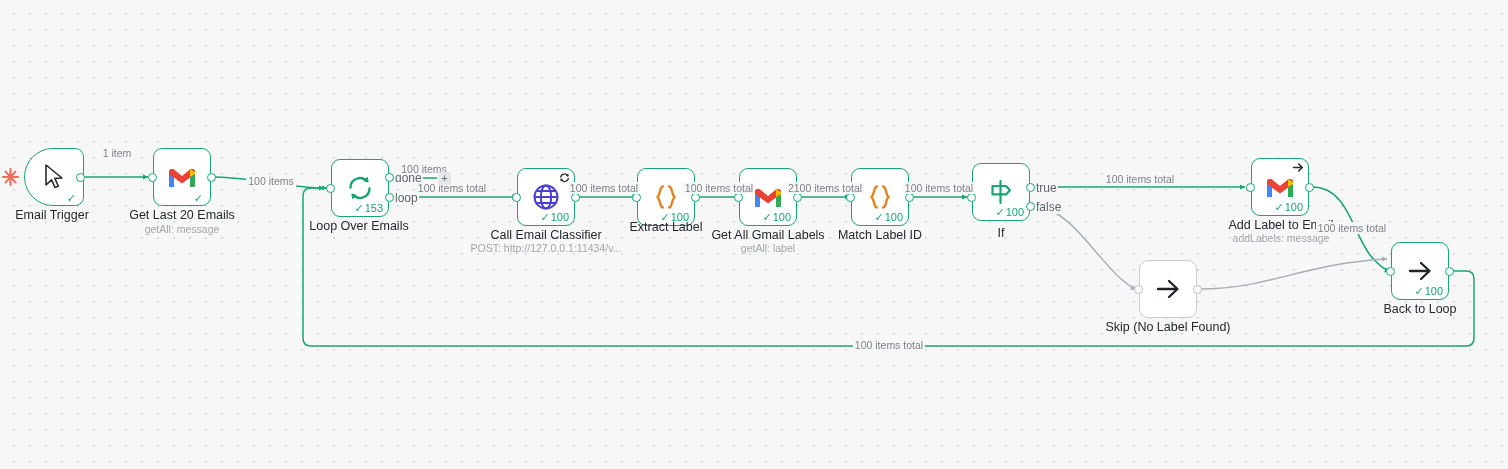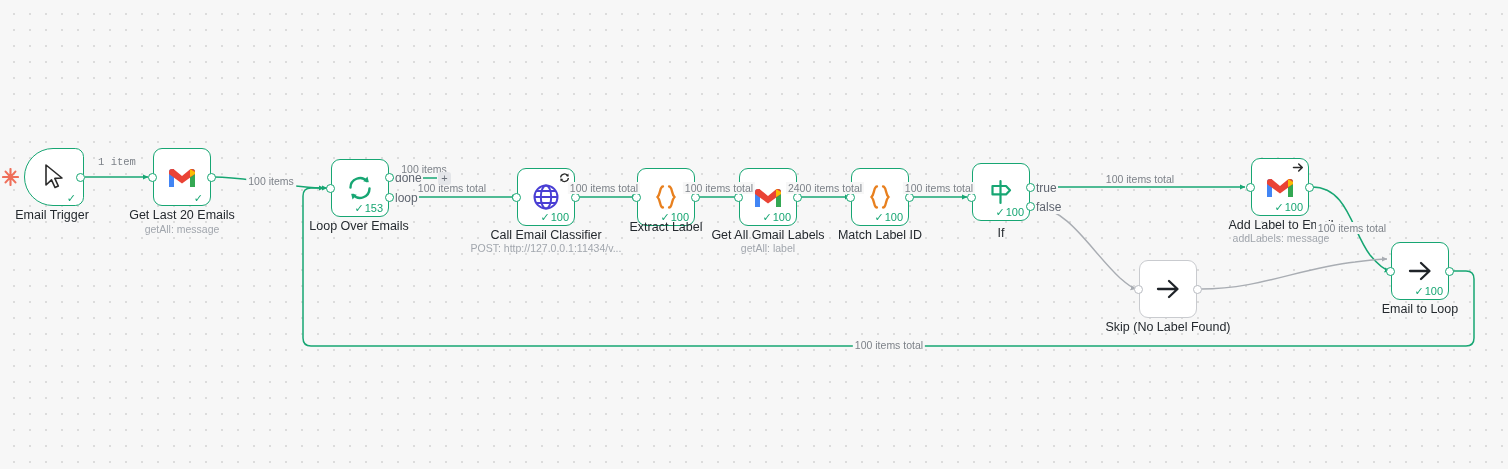"1 item" div.edge-label { font-family: Liberation Mono, monospace -> none; top: 156px -> 147px }
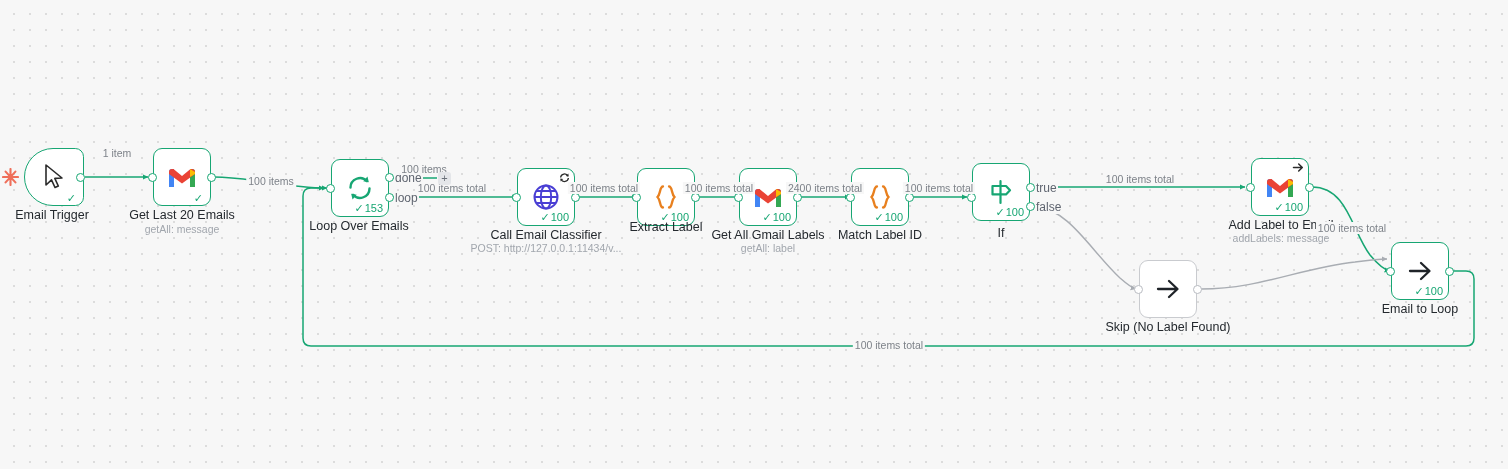"2400 items total" div.edge-label { text: 2400 -> 2100 }
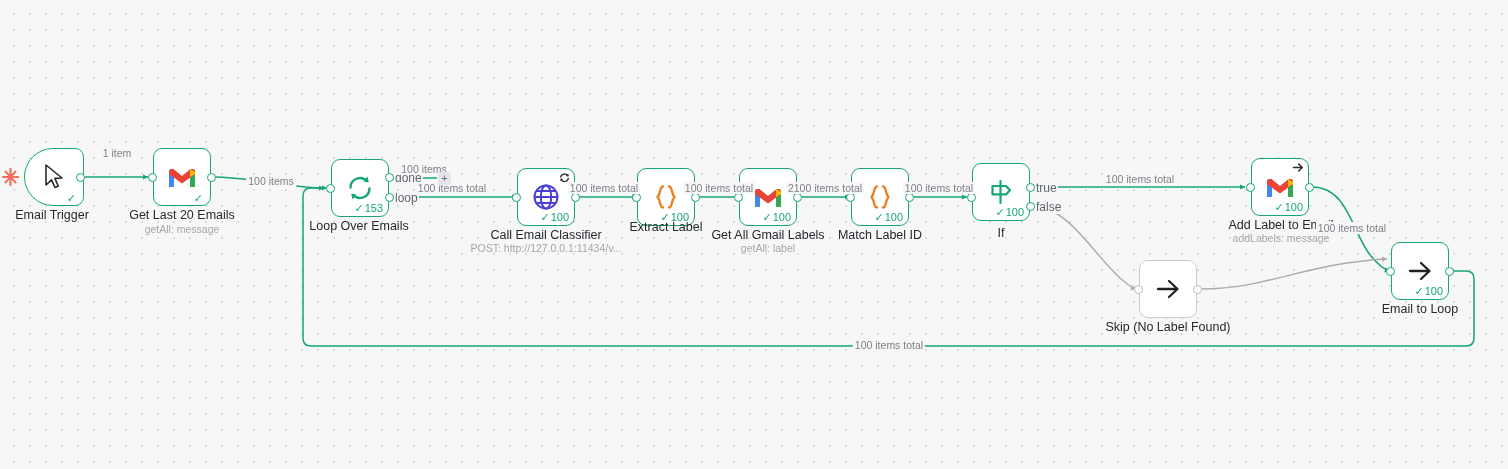"Email to Loop" div.caption { text: Email -> Back }
